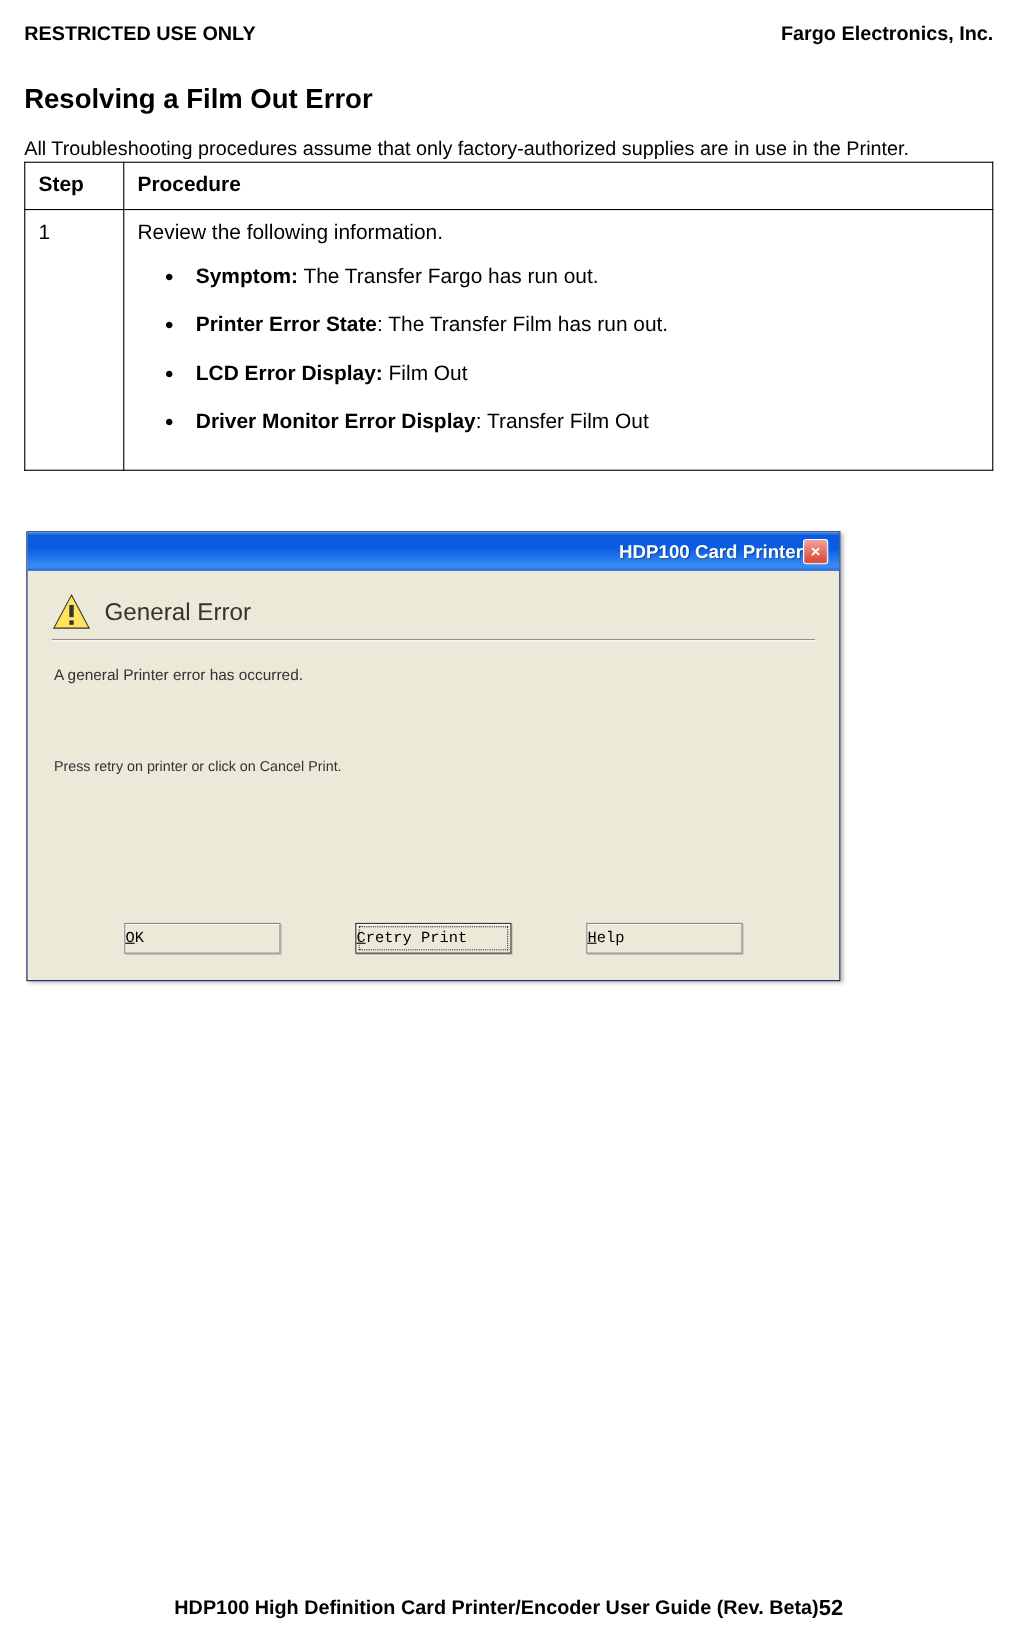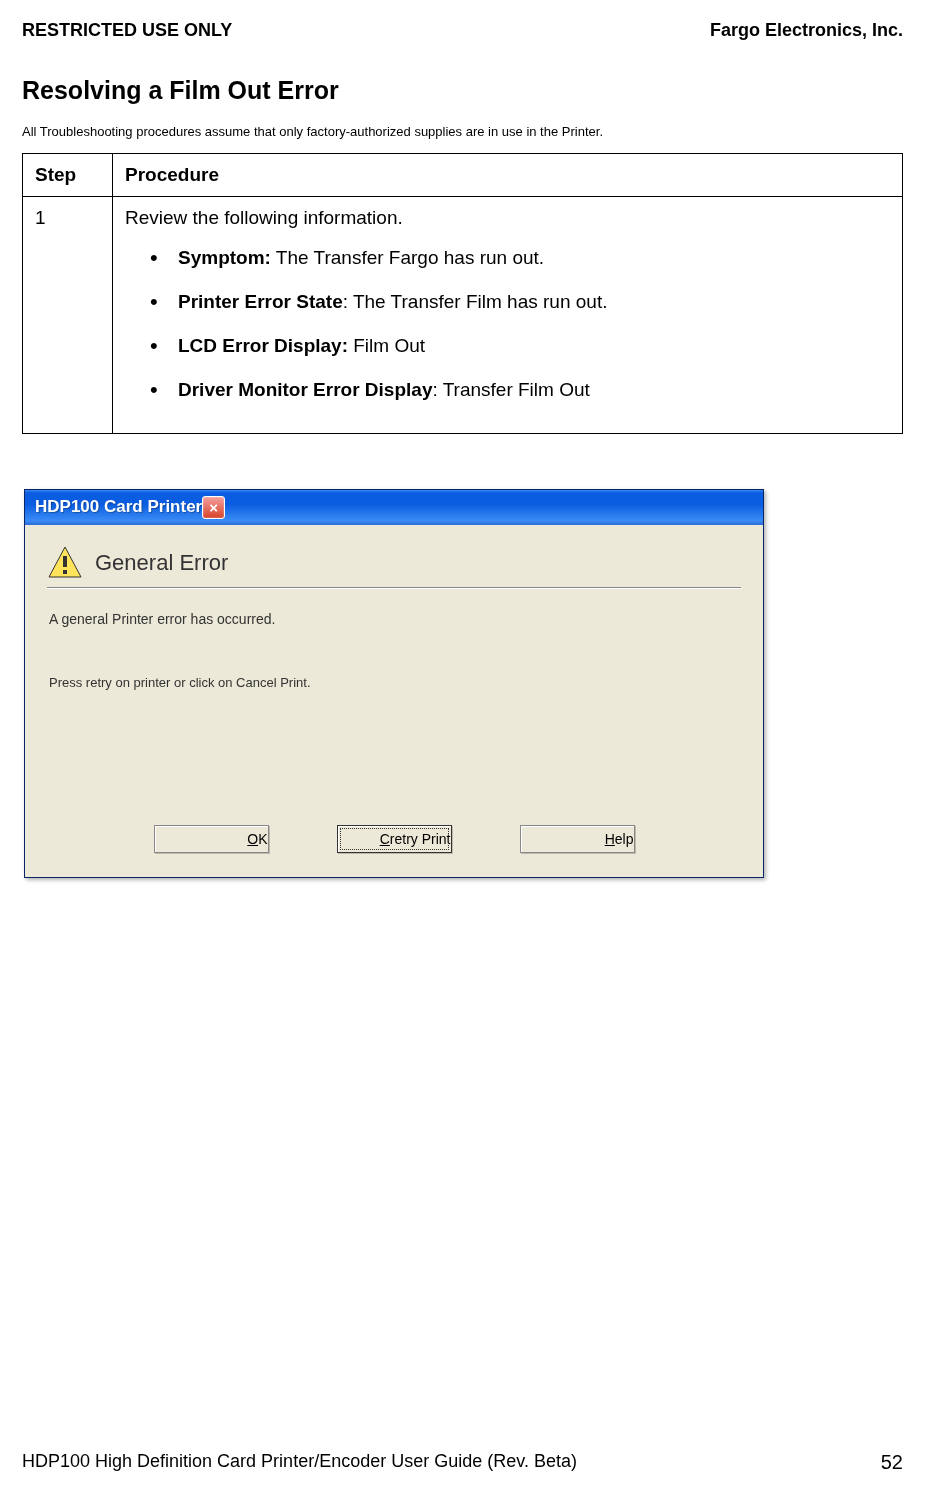"All Troubleshooting procedures assume" .intro-text { font-size: 13px -> 18px; margin-bottom: 12px -> none }
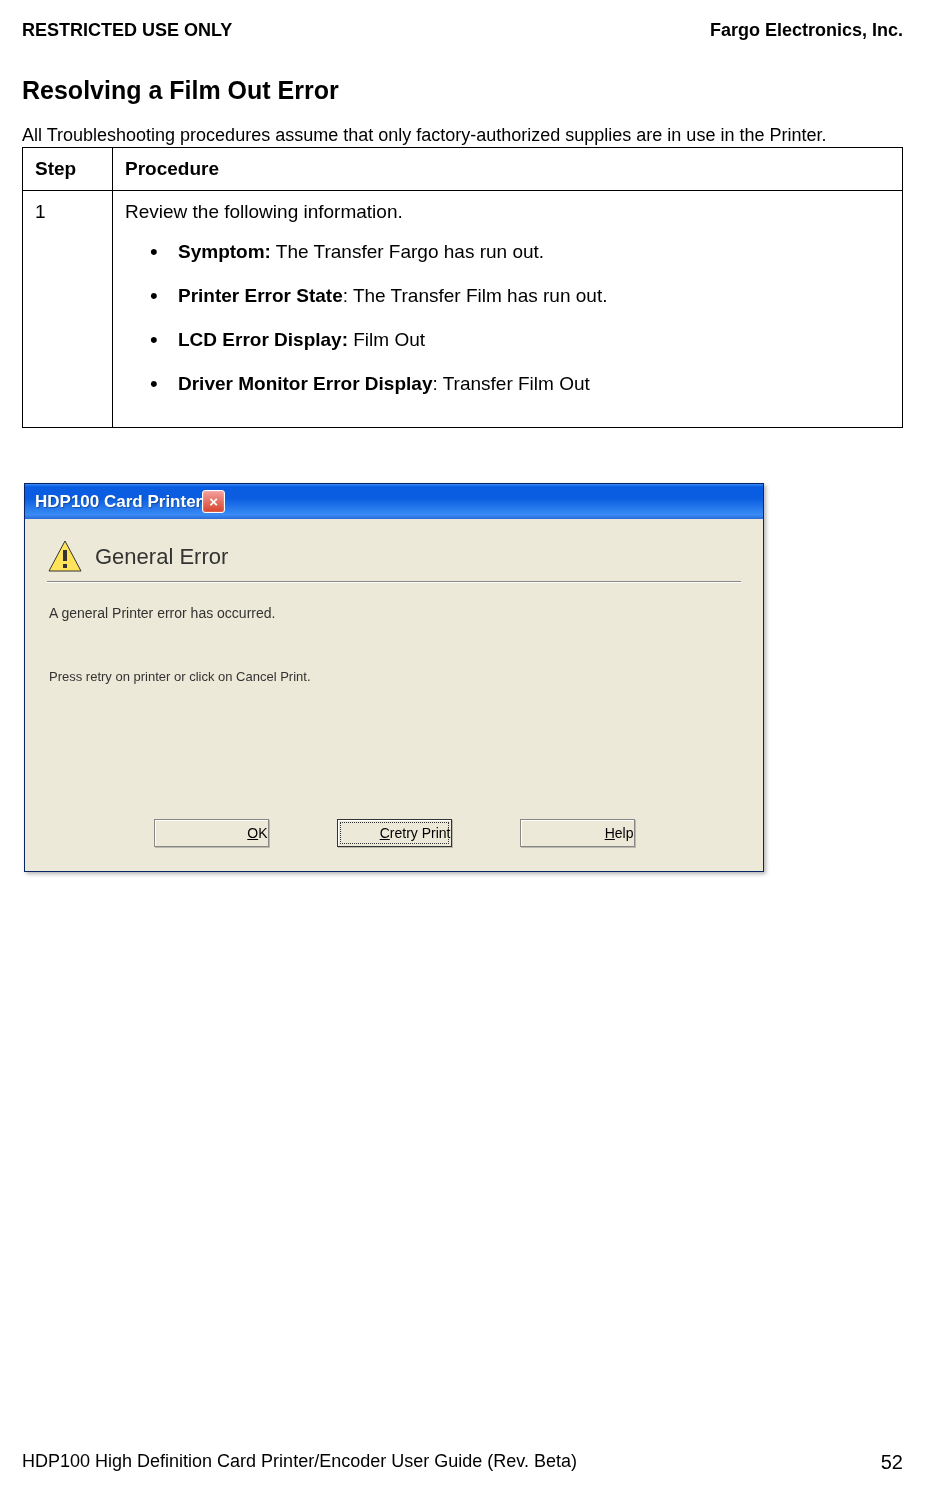"HDP100 Card Printer" .titlebar { justify-content: flex-start -> flex-end }
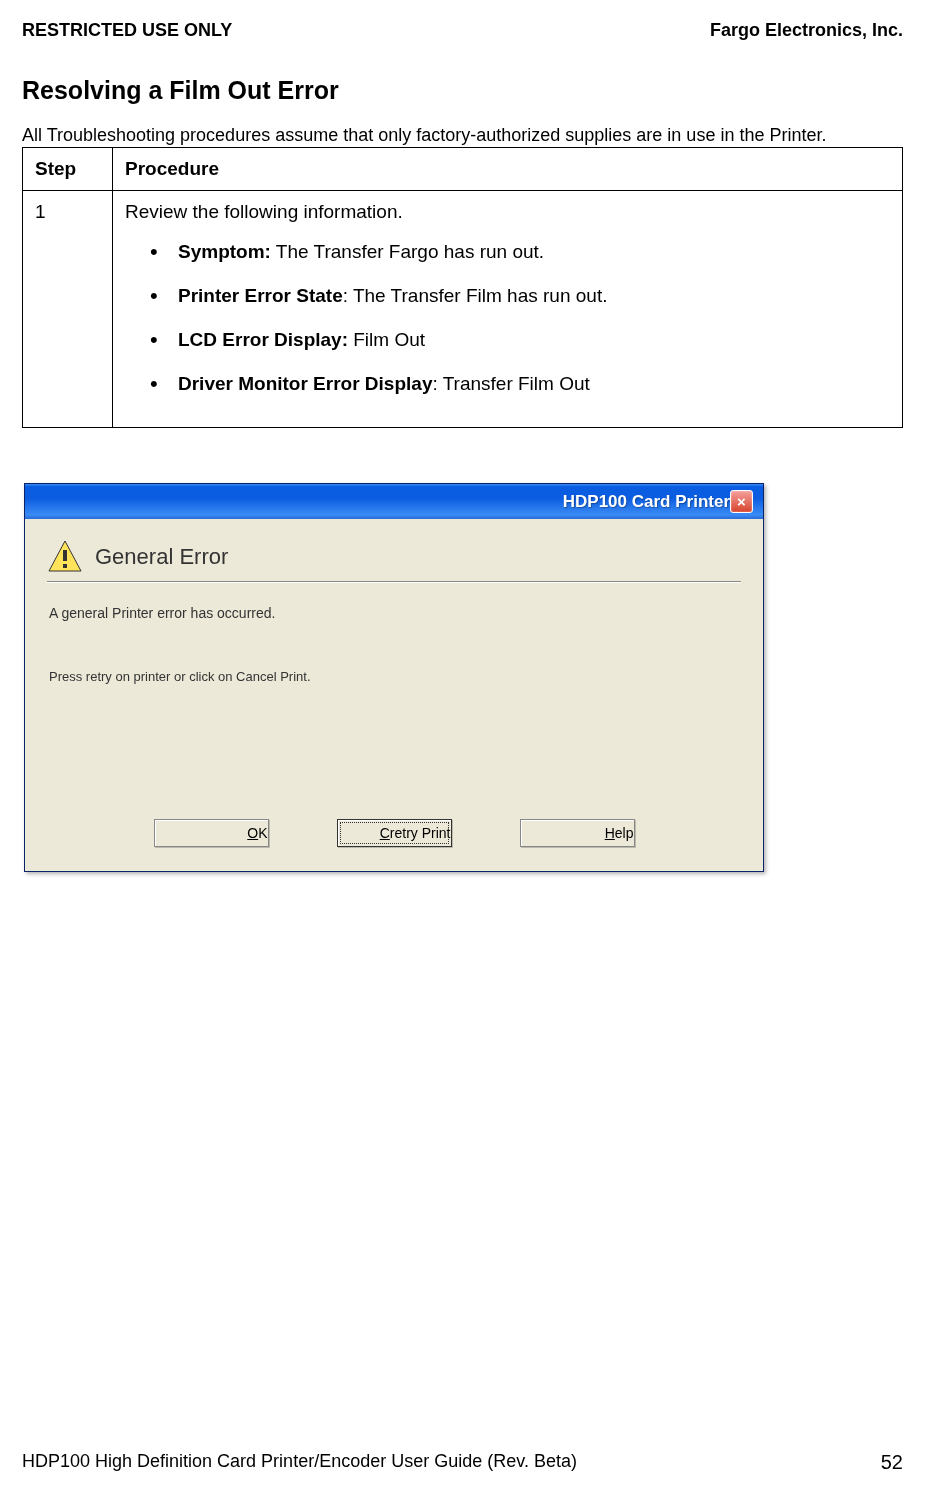"A general Printer error has" .error-msg { margin-bottom: 48px -> 68px }
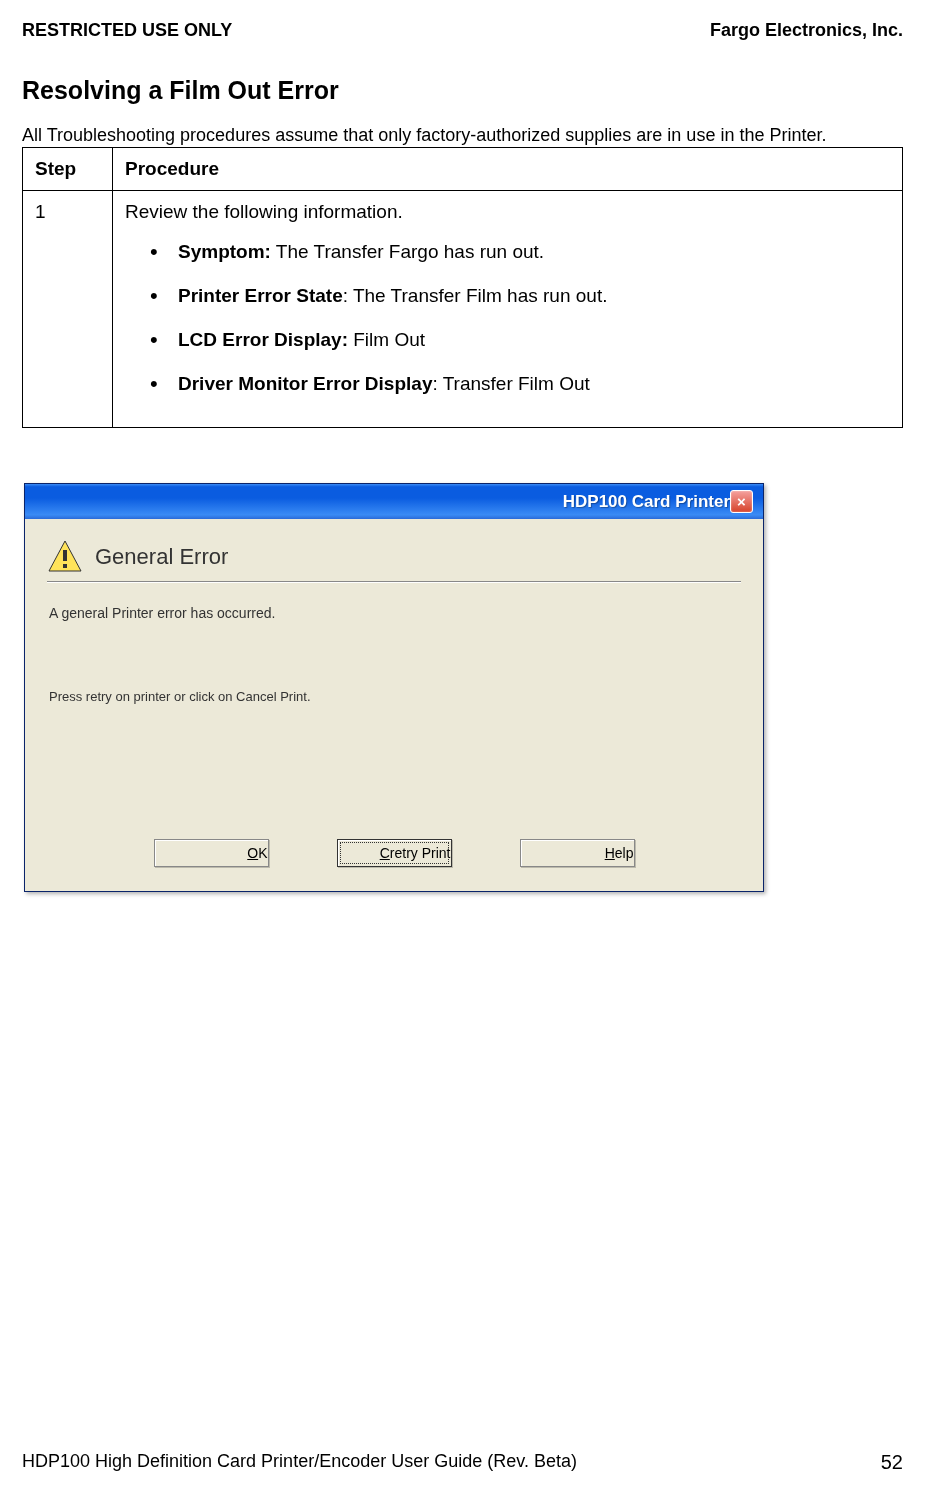"OK" .dlg-btn { font-family: Liberation Sans, sans-serif -> Liberation Mono, monospace; justify-content: flex-end -> flex-start; width: 115px -> 142px }
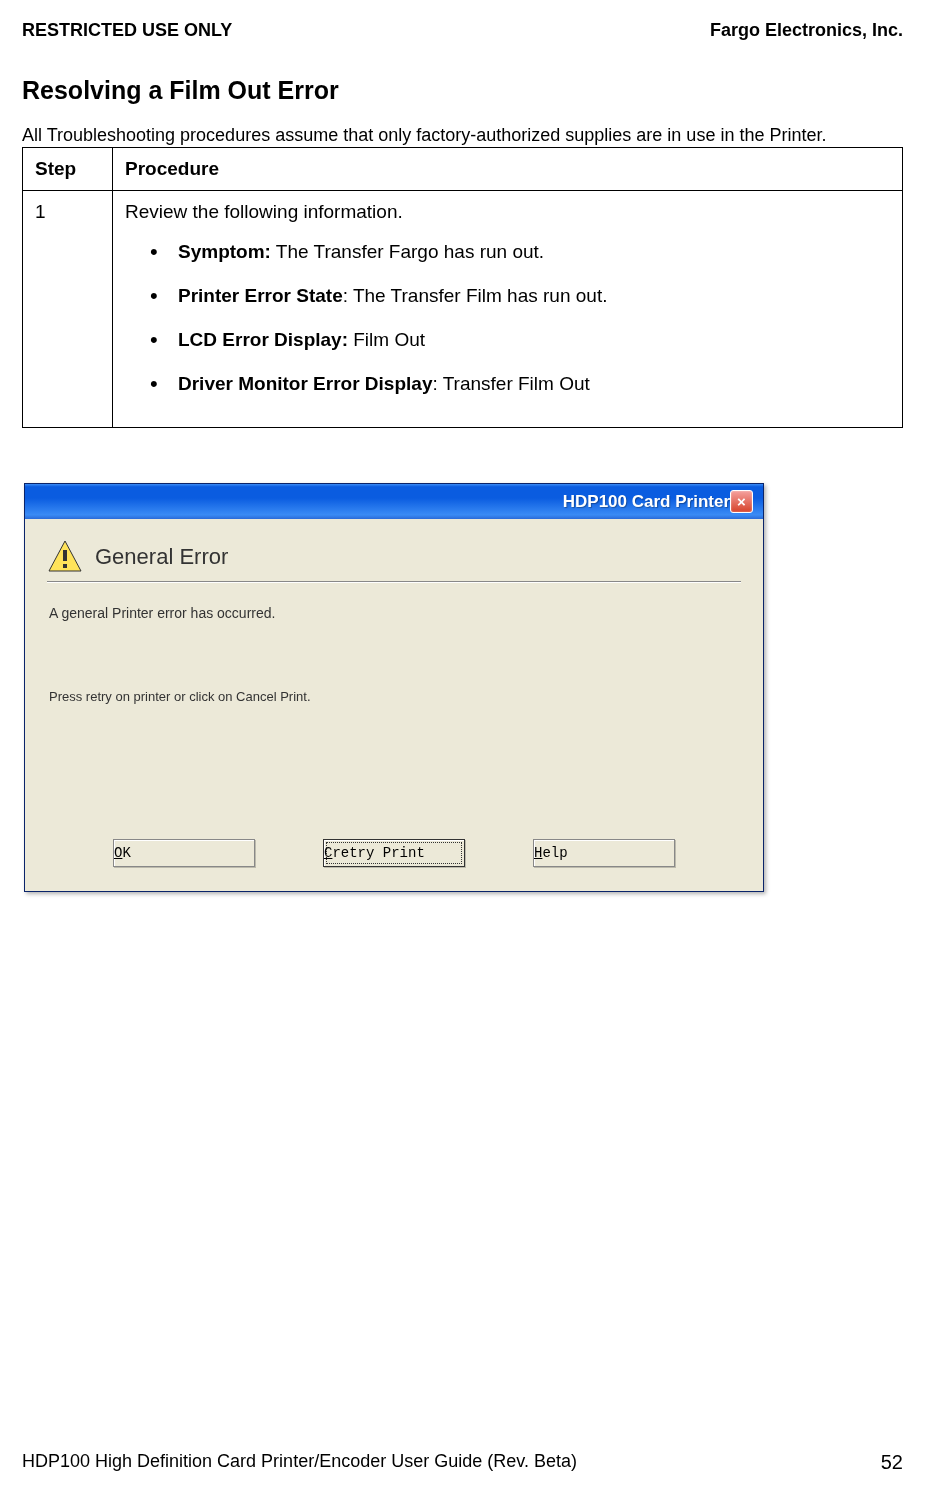"HDP100 High Definition Card" .footer-row { font-weight: none -> bold; justify-content: space-between -> center }
